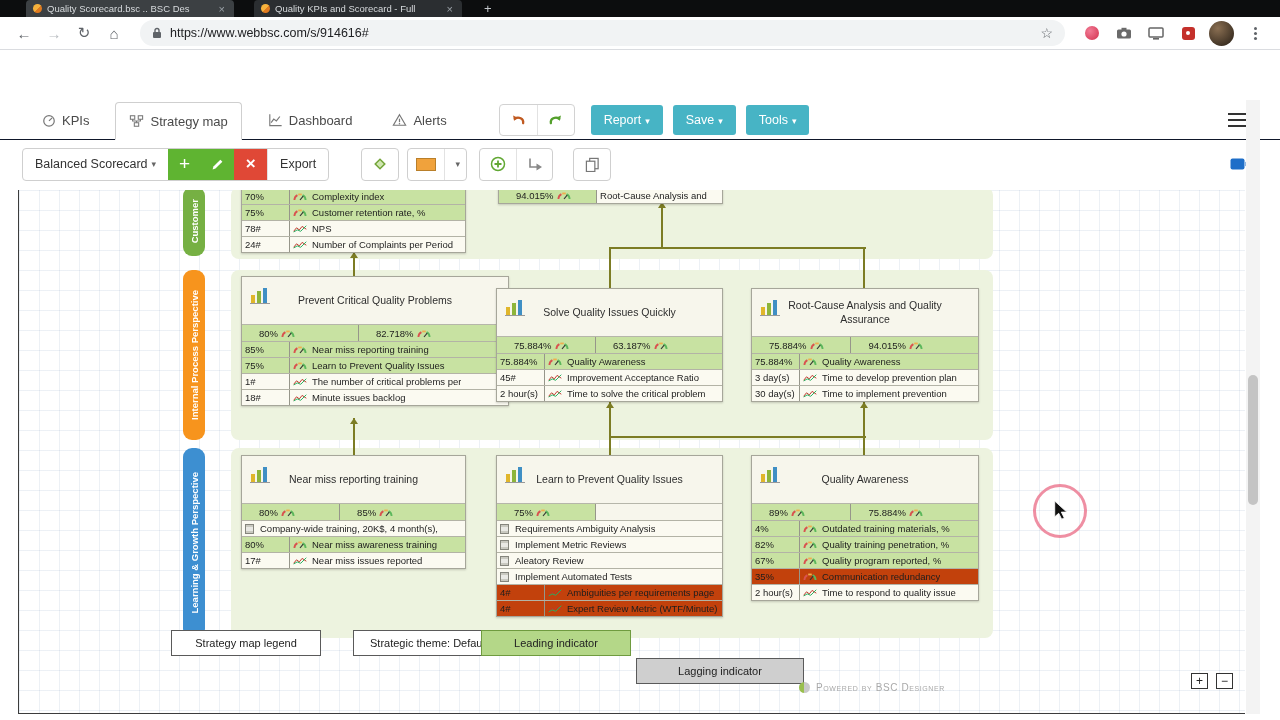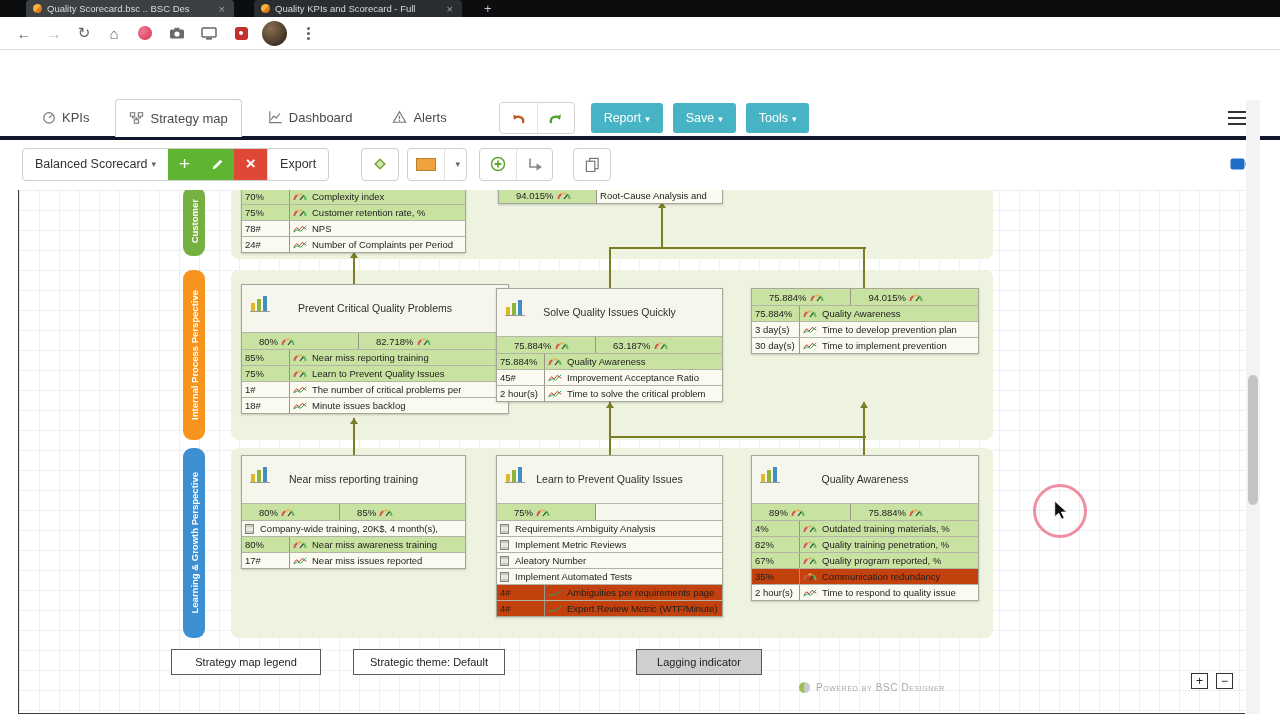"https://www.webbsc.com/s/914616#" div { html: none -> <div> <span> <svg> <rect></rect> <path></path> </svg> </span> <span>https://www.webbsc.com/s/914616#</span> <span>☆</span> </div> }
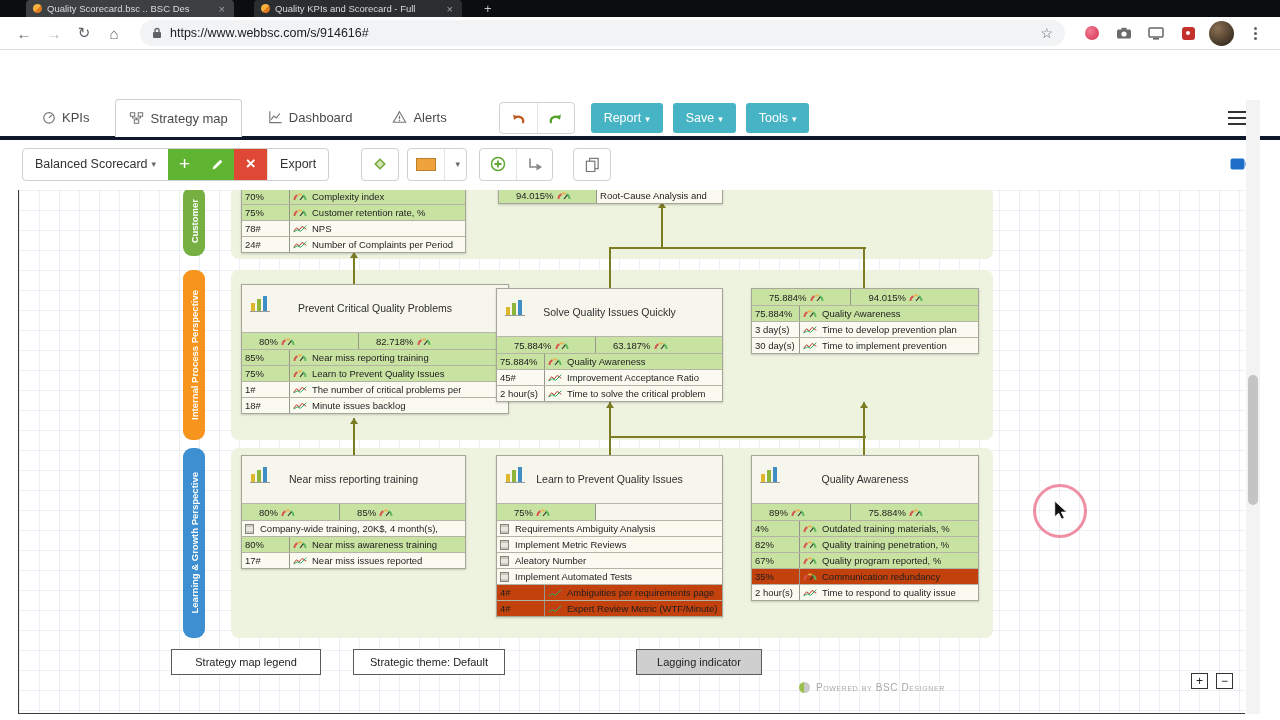"KPIs" #nav-row { border-bottom: 4px solid #0f172a -> 1px solid #0f172a }
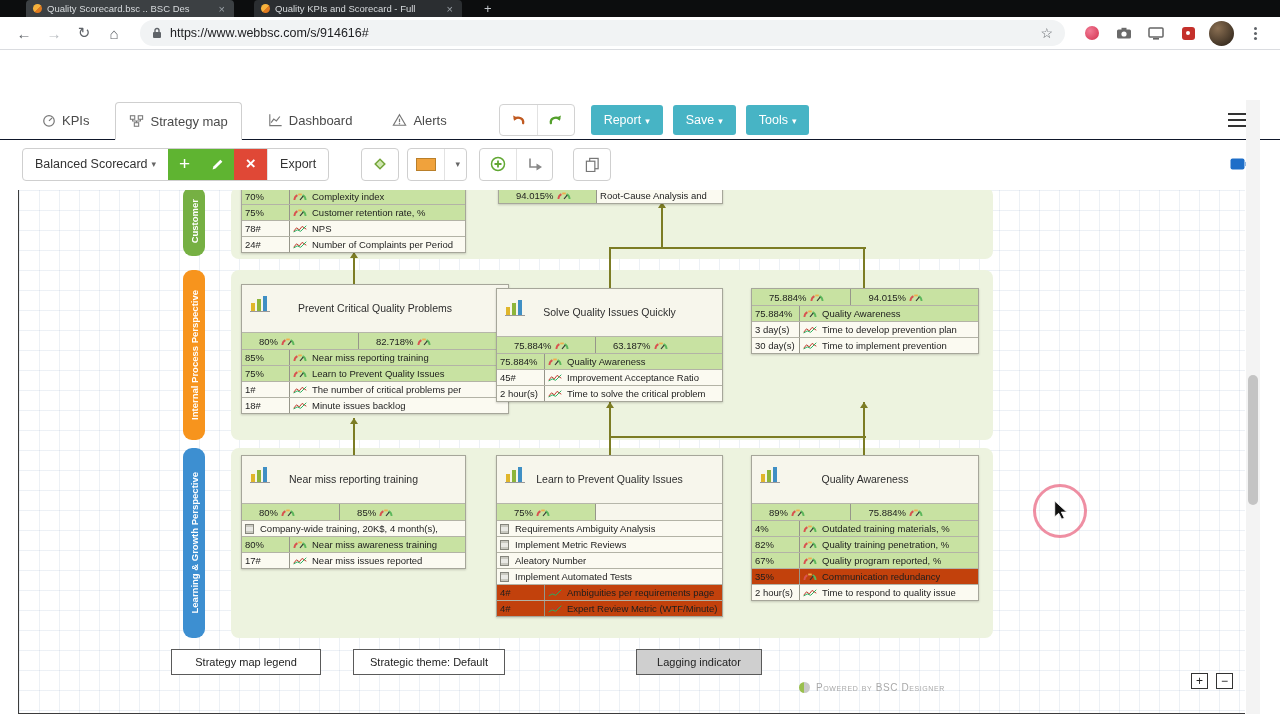"Prevent Critical Quality Problems" div.card { top: 94px -> 86px }
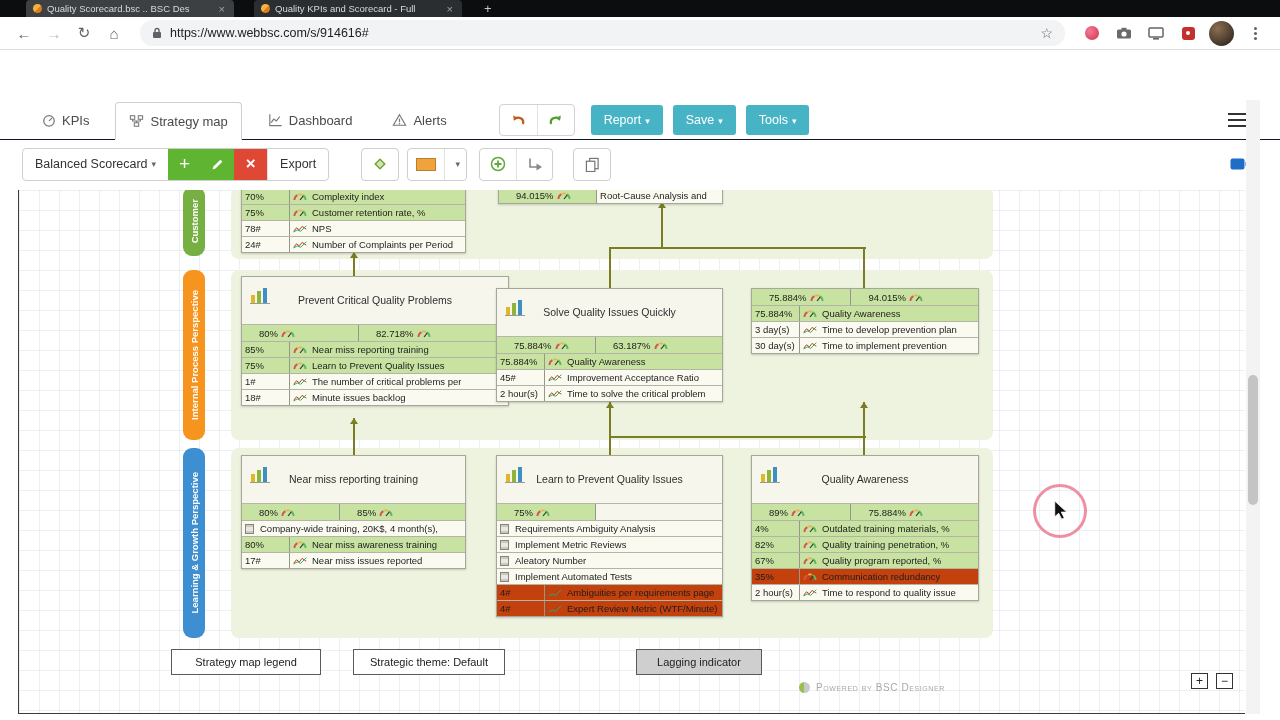"Root-Cause Analysis and Quality" div.chead { html: none -> <div> <span><svg> <rect></rect> <rect></rect> <rect></rect> <line></line> </svg></span> <span>Root-Cause Analysis and Quality Assurance</span> </div> }
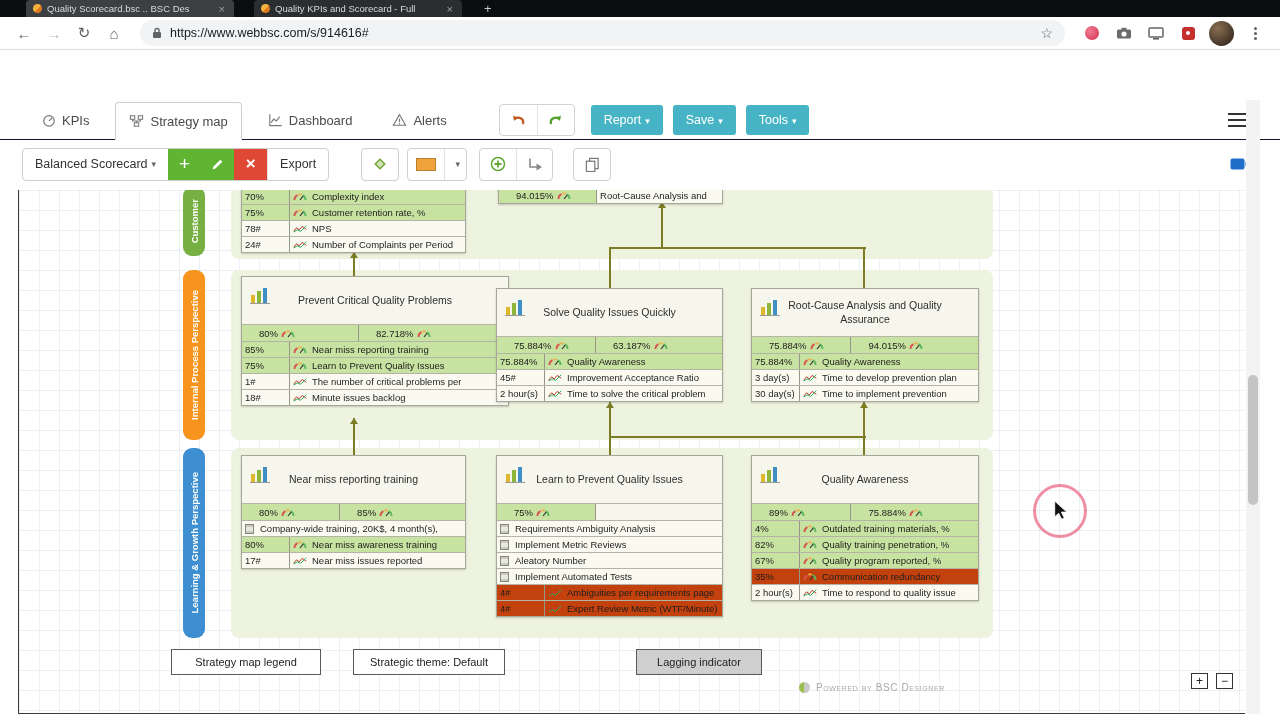"Aleatory Number" span.klab { text: Number -> Review }
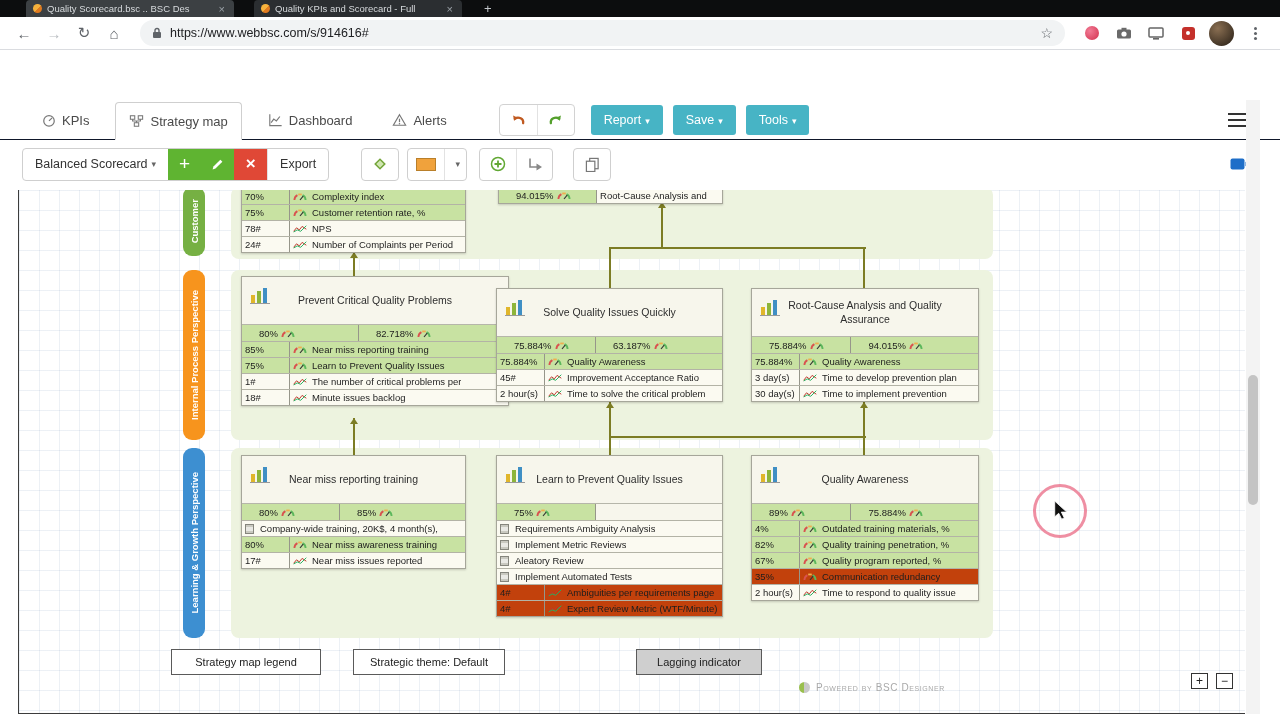"Strategy map legend" .legend-box { top: 459px -> 440px }
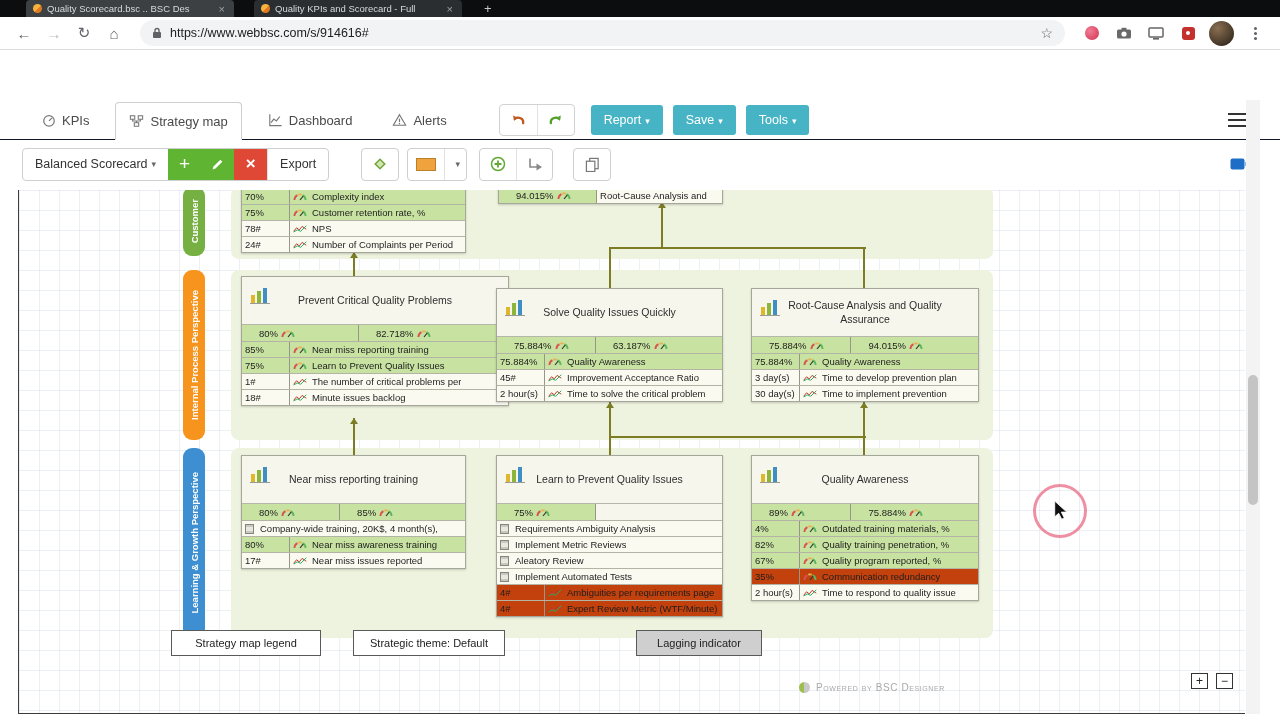"Leading indicator" div.legend-box { html: none -> <div> <span>Leading indicator</span> </div> }
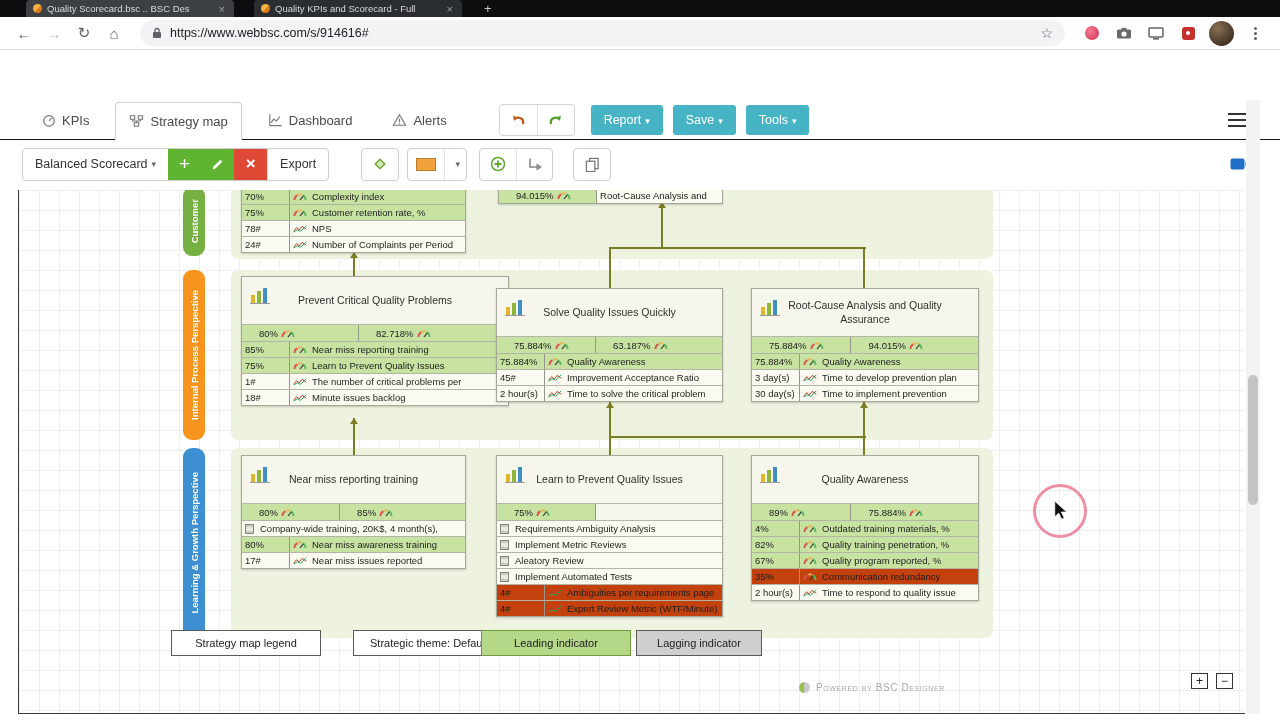"Lagging indicator" div.legend-box { margin-top: none -> 28px; width: 126px -> 168px }
